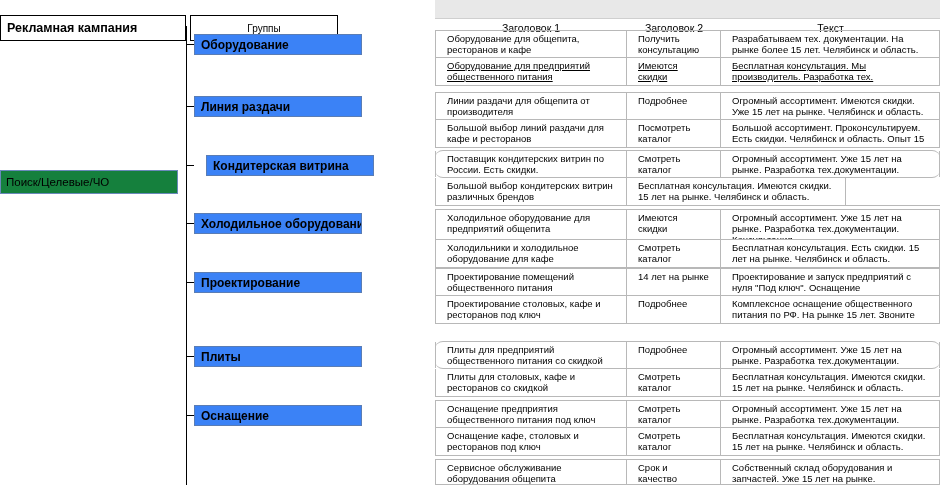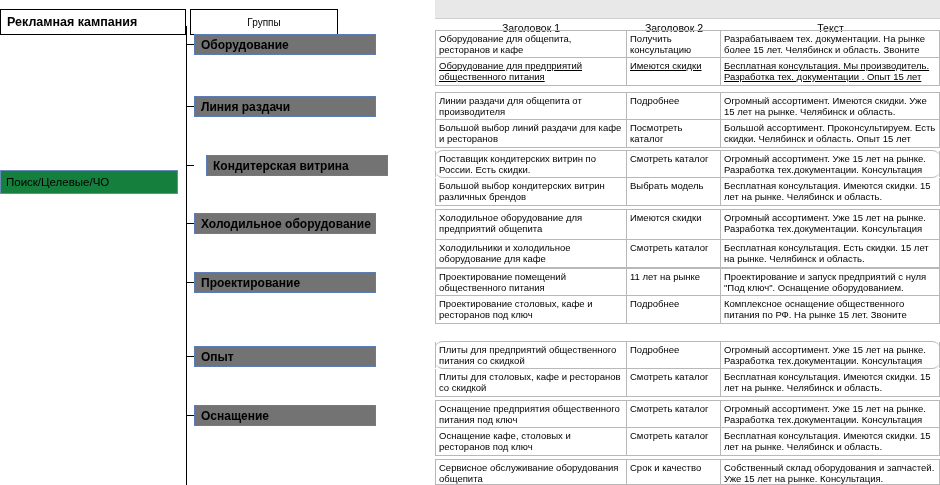"Рекламная кампания" .hdr-row { top: 9px -> 15px }
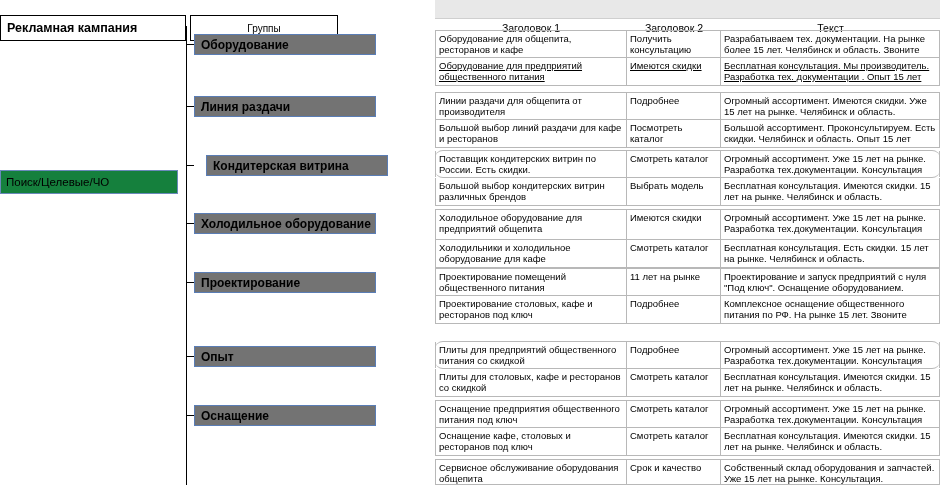"Оборудование" .group-label { background: #737373 -> #3b82f6; width: 182px -> 168px }
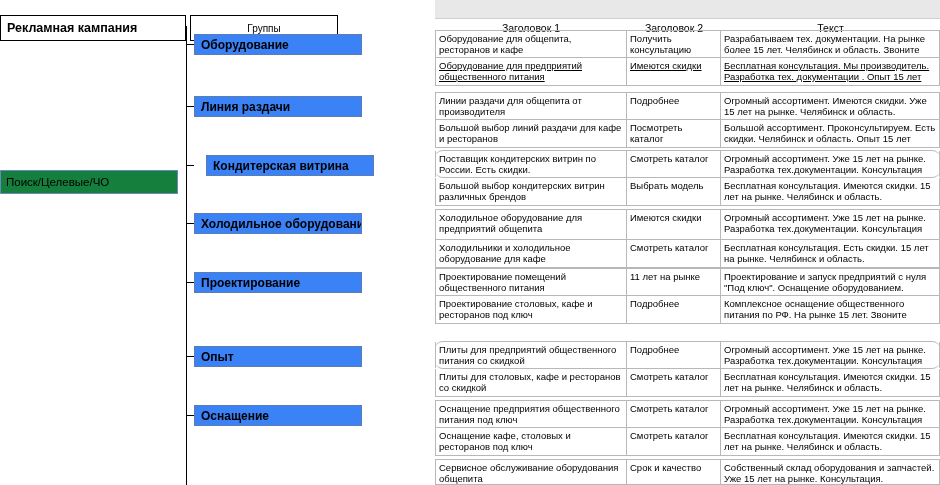"Оборудование для общепита, ресторанов и" .ad-row .cell { padding: 2px 3px -> 2px 11px }
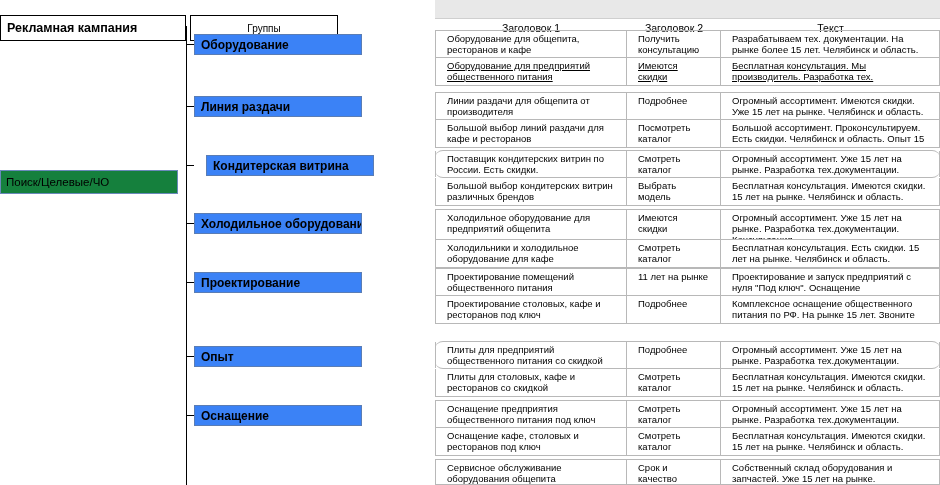"Выбрать модель" div.cell { html: <div>Выбрать модель</div> -> none }
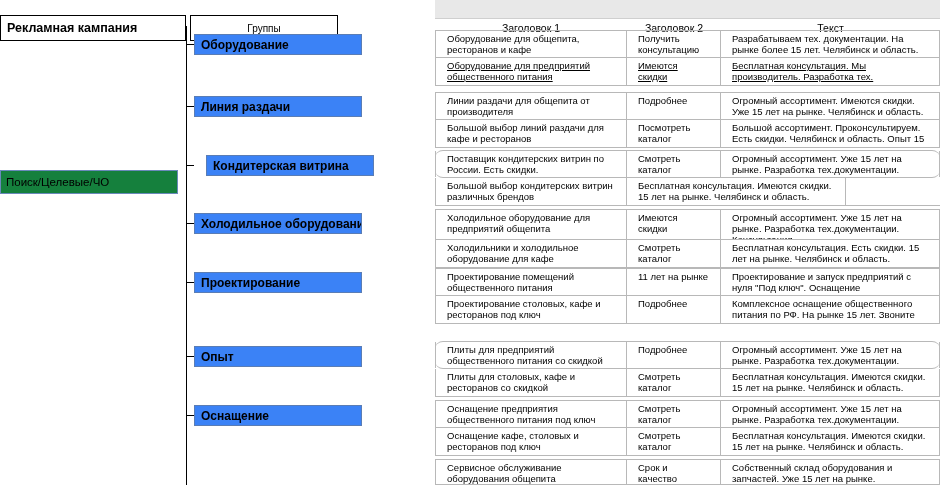"11 лет на рынке" div.cell { text: 11 -> 14 }
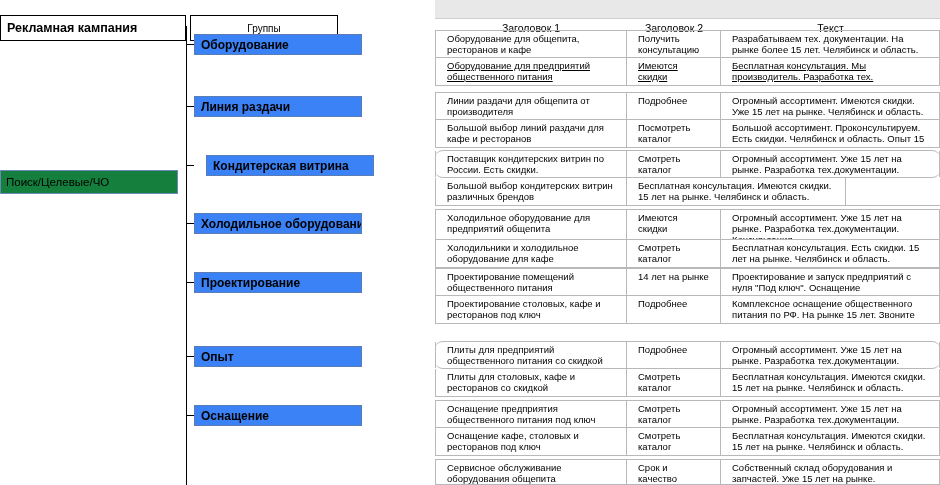"Опыт" div.group-label { text: Опыт -> Плиты }
